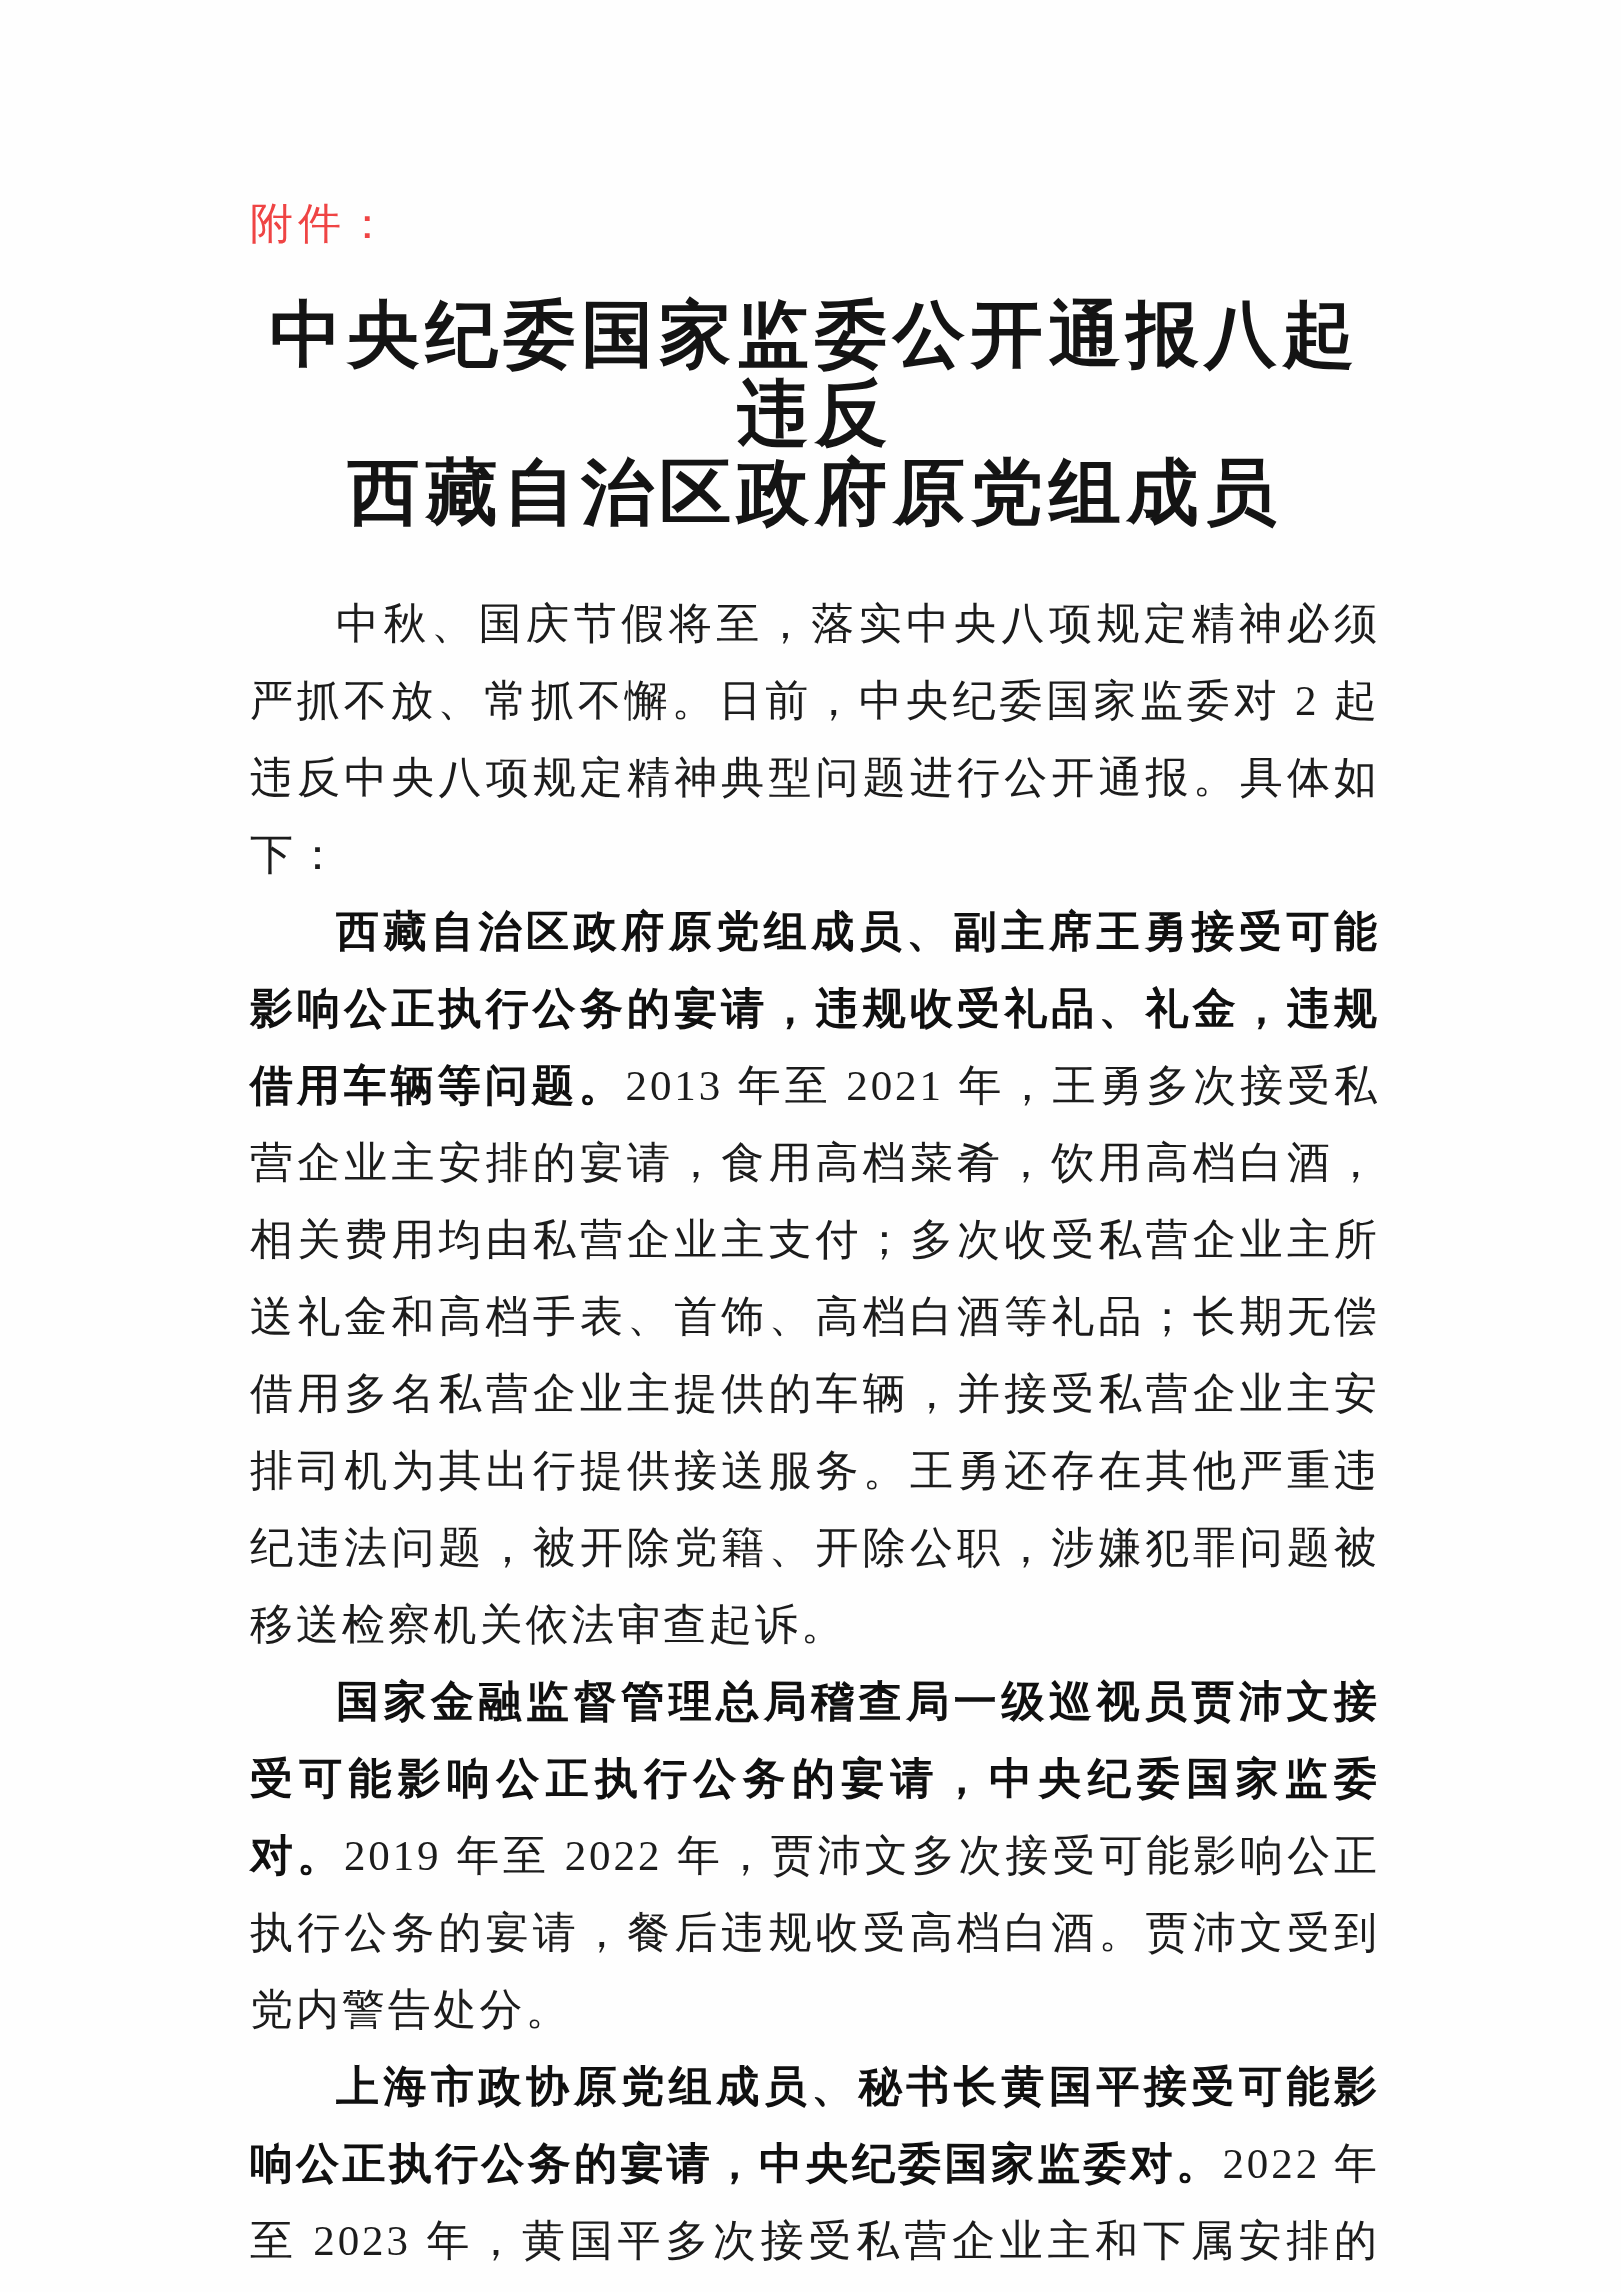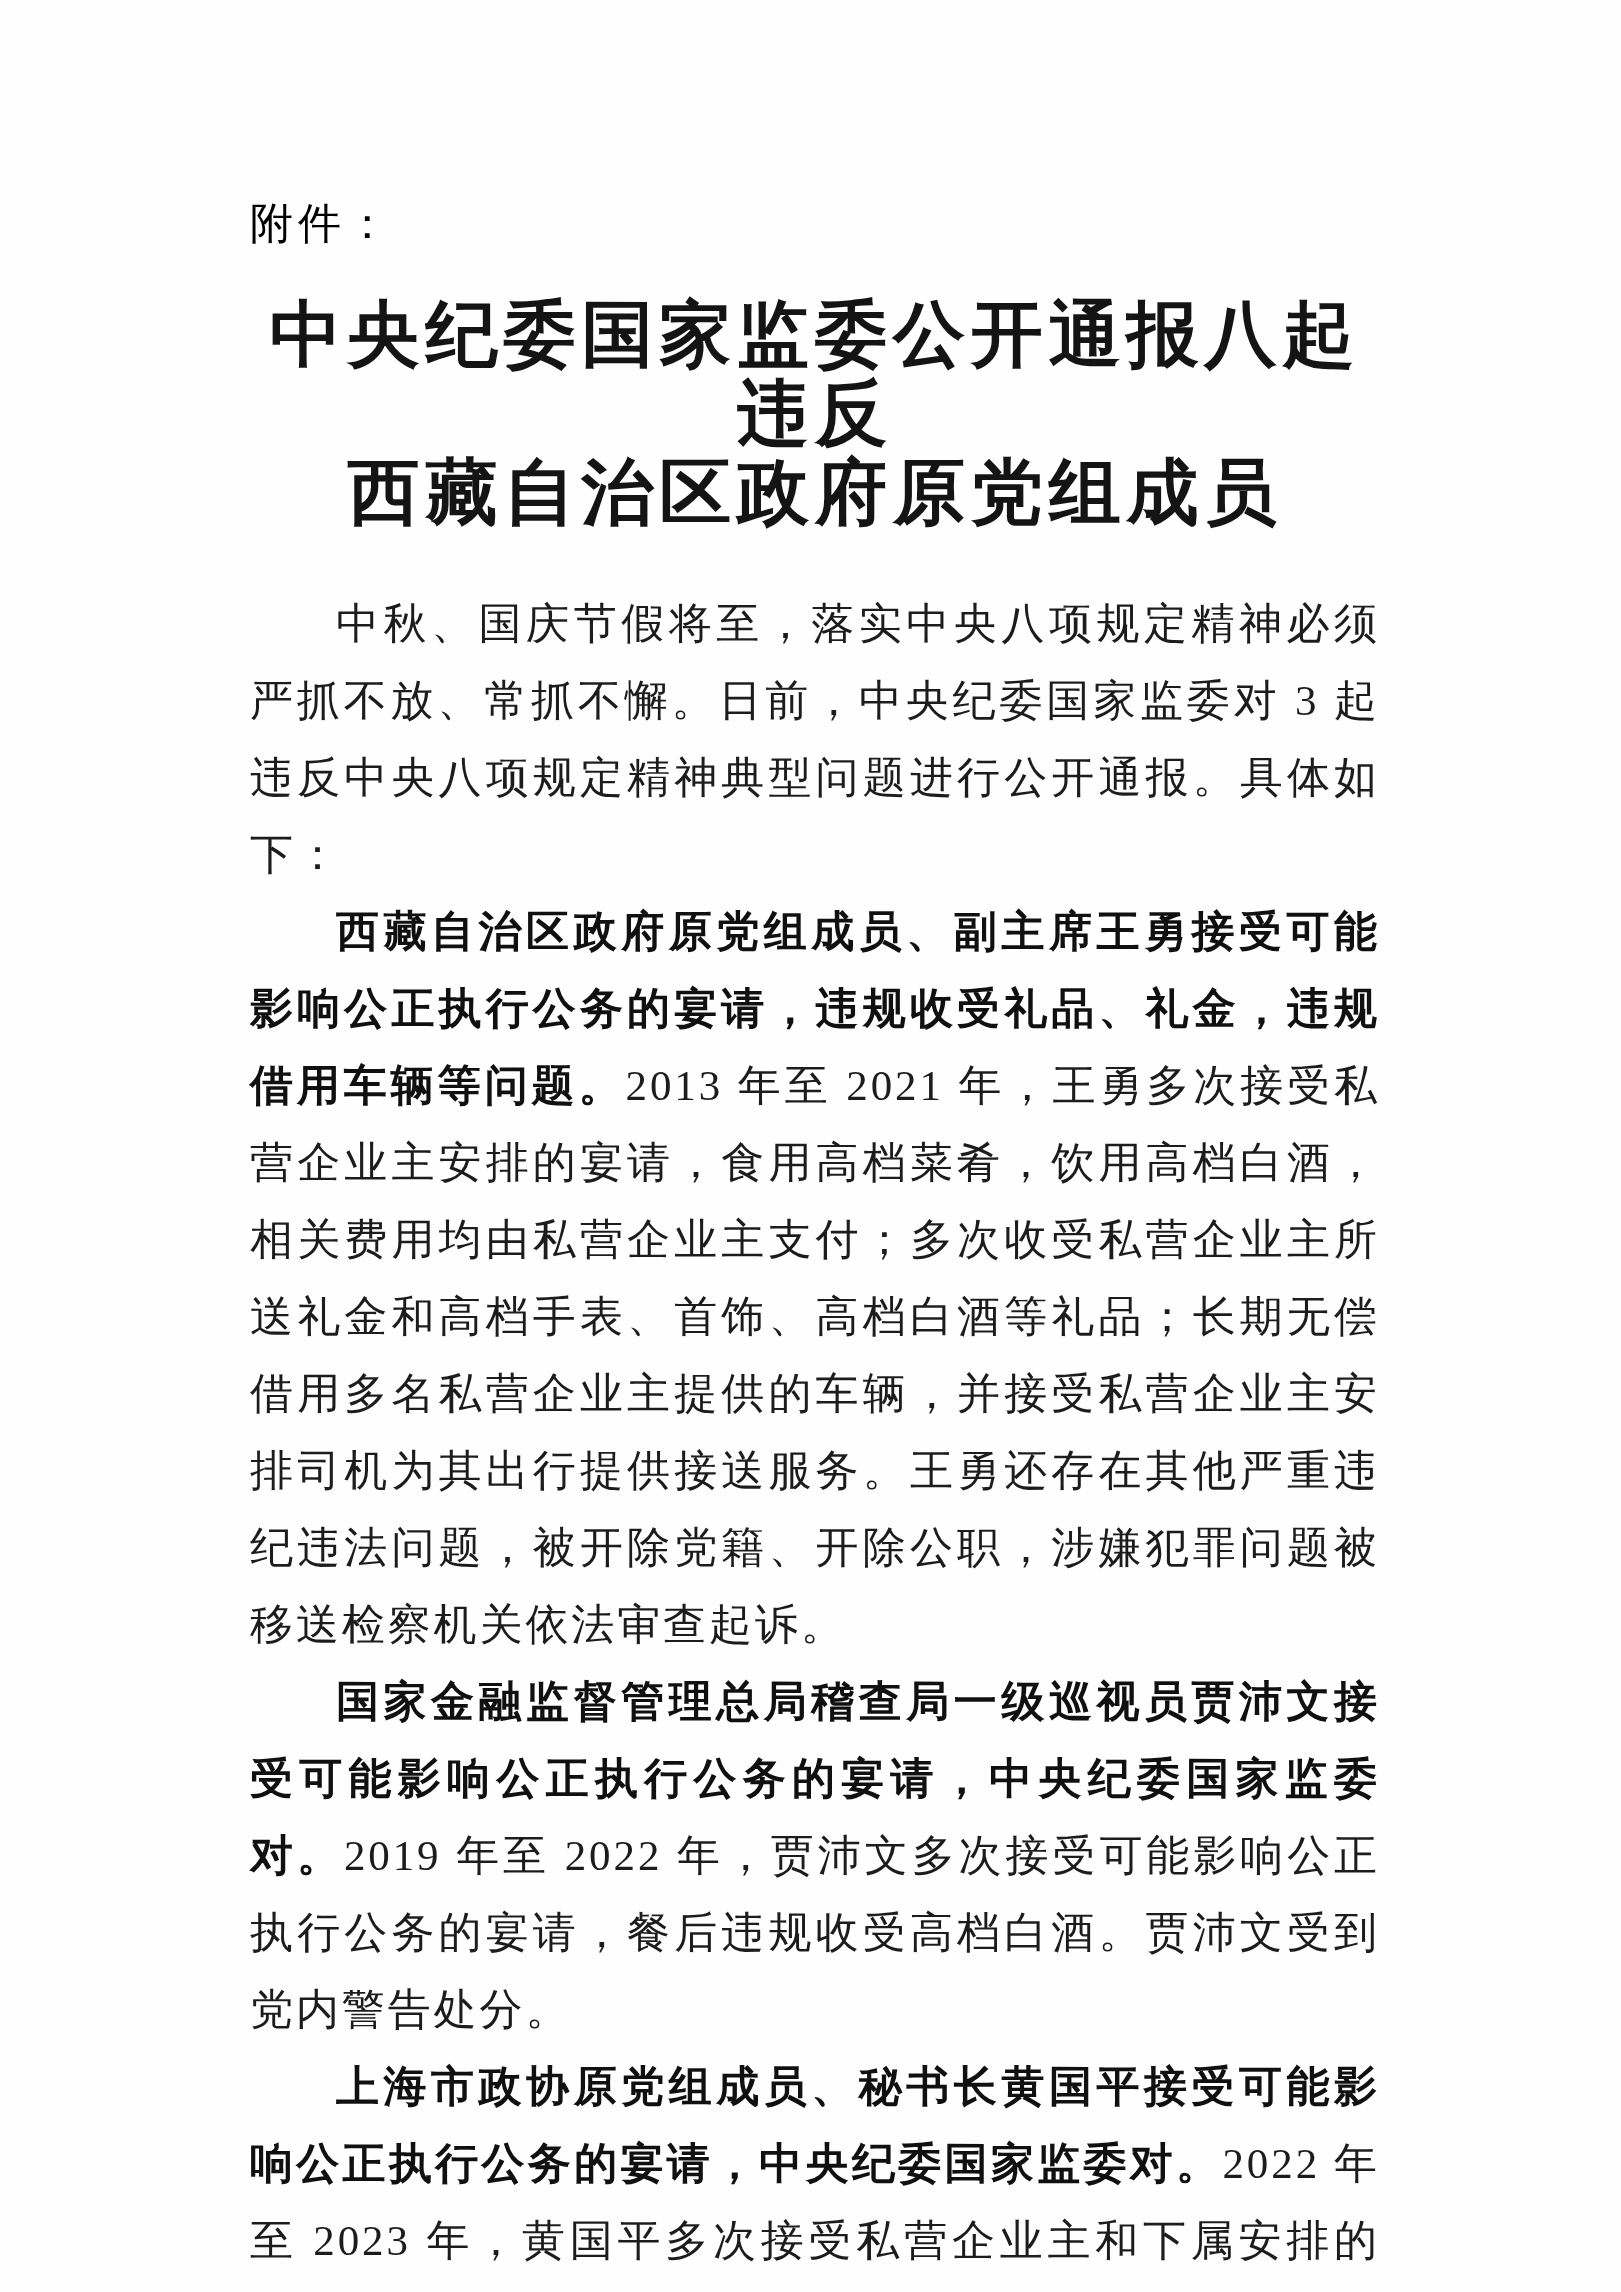"附件：" .attach { color: #000000 -> #ef4444 }
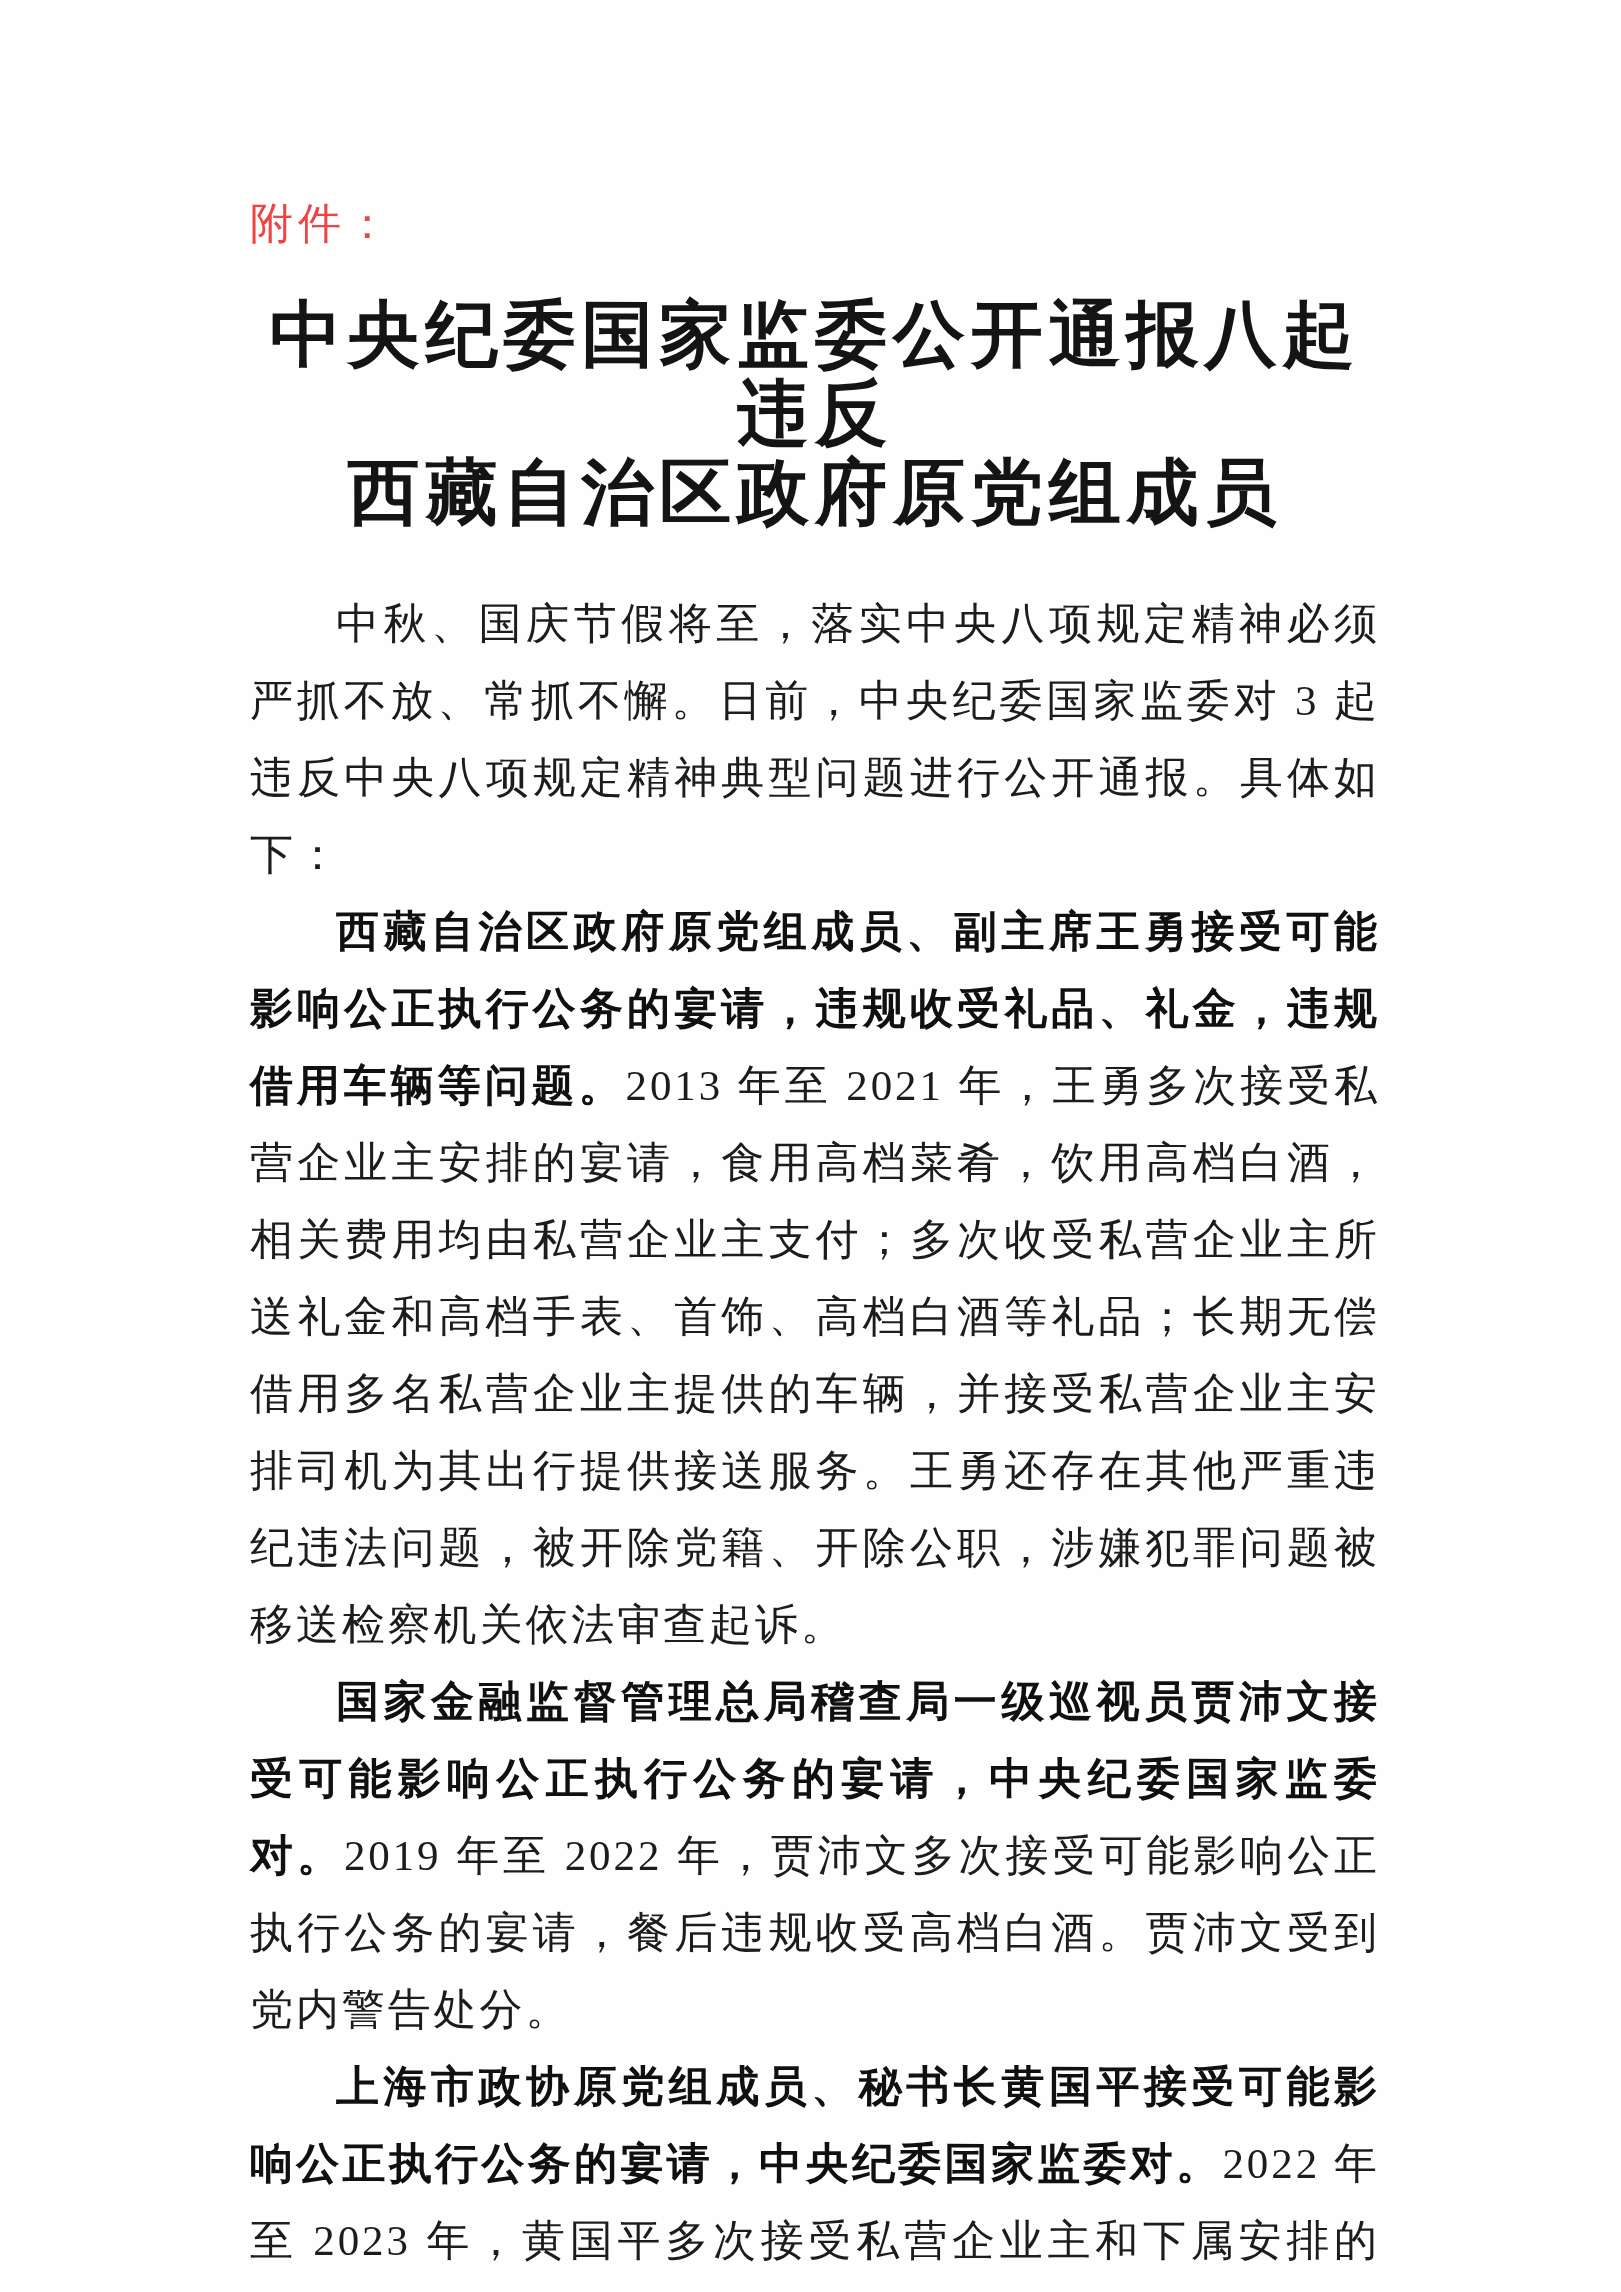"中秋、国庆节假将至，落实中央八项规定精神必须严抓不放、常抓不懈。日前，中央纪委国" span { text: 3 -> 2 }
